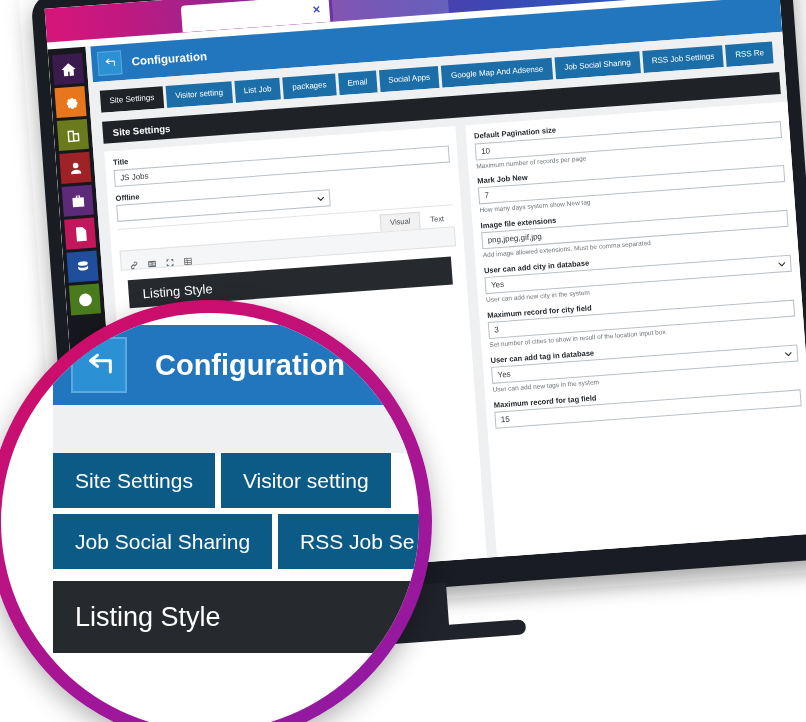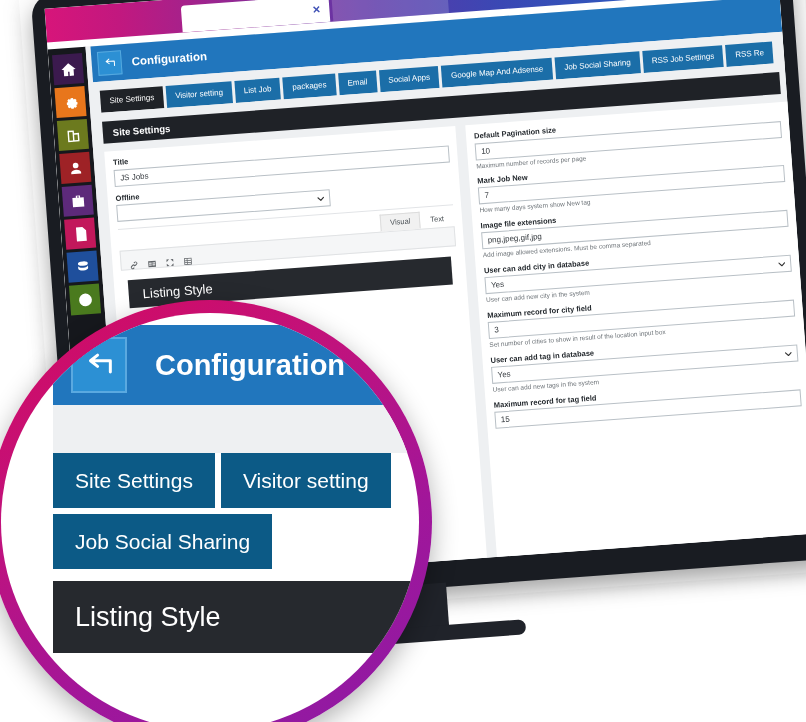"RSS Job Se" div.lens-tab { html: none -> <div>RSS Job Se</div> }
